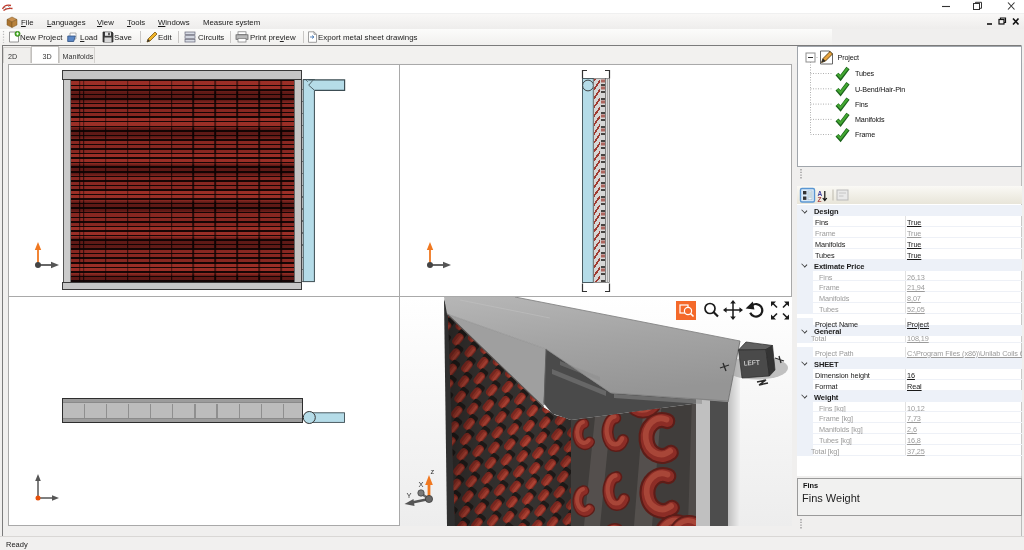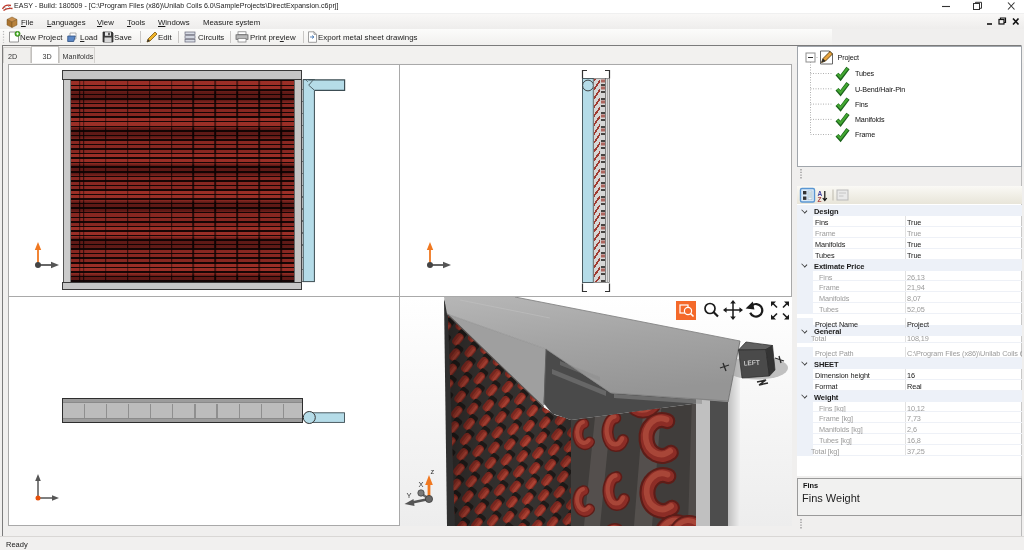"EASY - Build: 180509 -" span { html: <span>EASY - Build: 180509 - [C:\Program Files (x86)\Unilab Coils 6.0\SampleProjects\DirectExpansion.c6prj]</span> -> none }
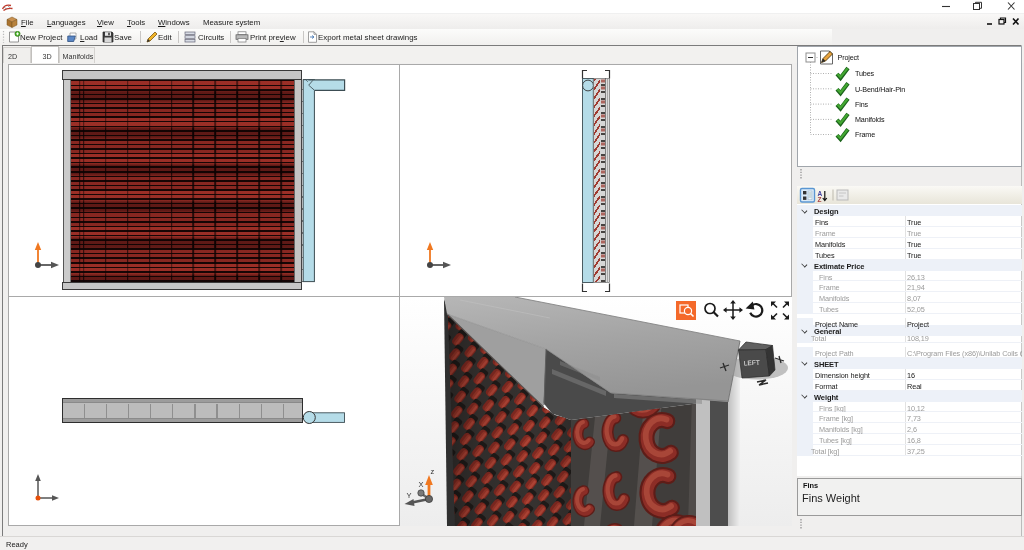"True" .pval { text-decoration: none -> underline }
